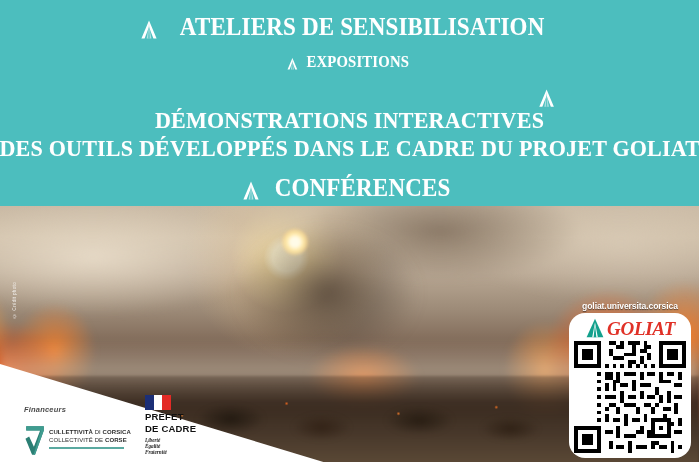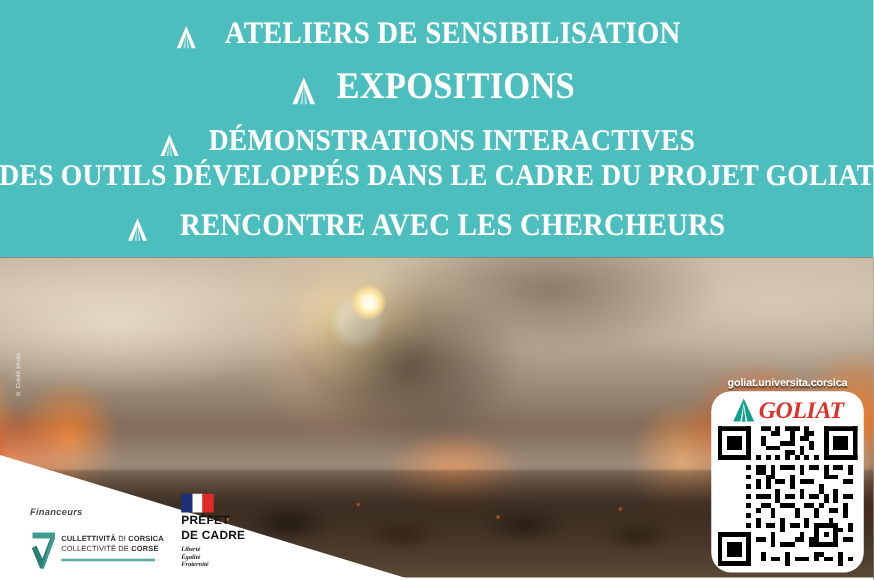"EXPOSITIONS" .l2 { font-size: 30px -> 16px }
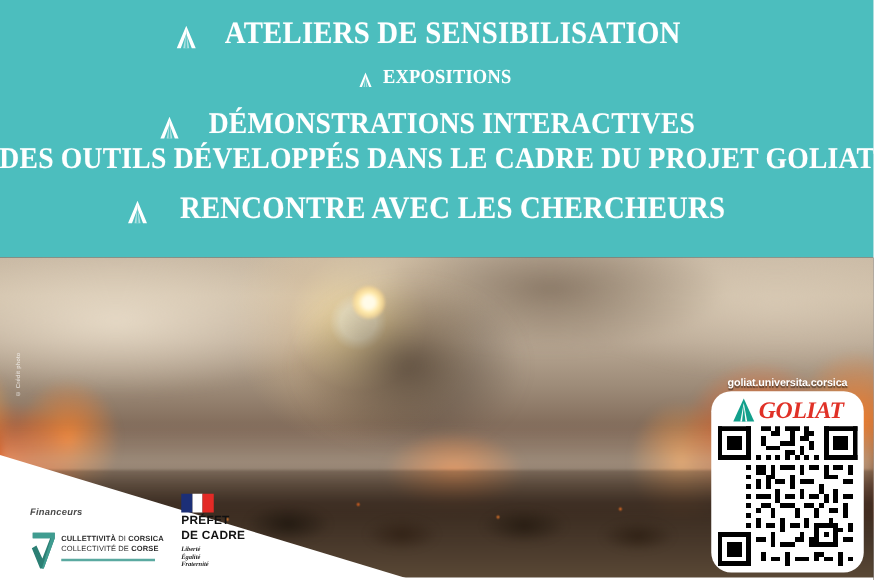"DÉMONSTRATIONS INTERACTIVES" .l3 { flex-direction: none -> column }
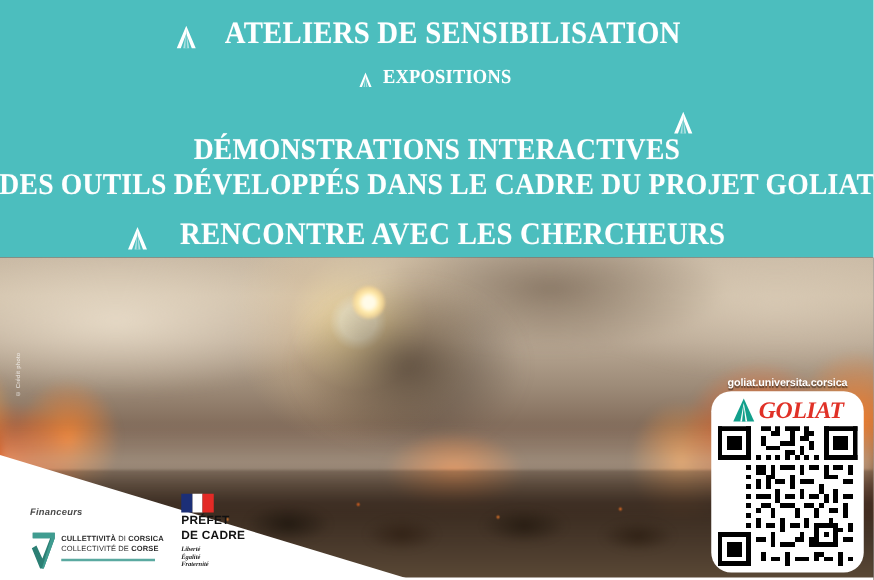"CONFÉRENCES" div.hline { html: none -> <div> <span> <svg> <path></path> <path></path> <path></path> </svg> </span> <span>CONFÉRENCES</span> </div> }
